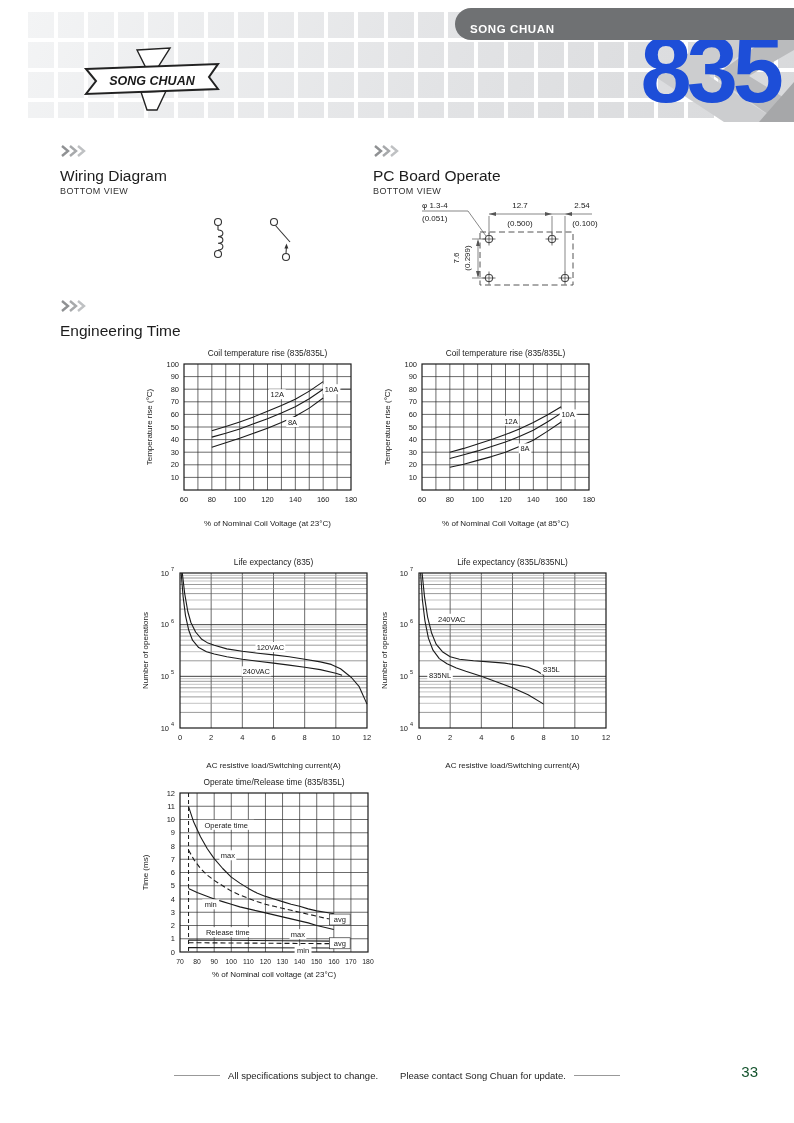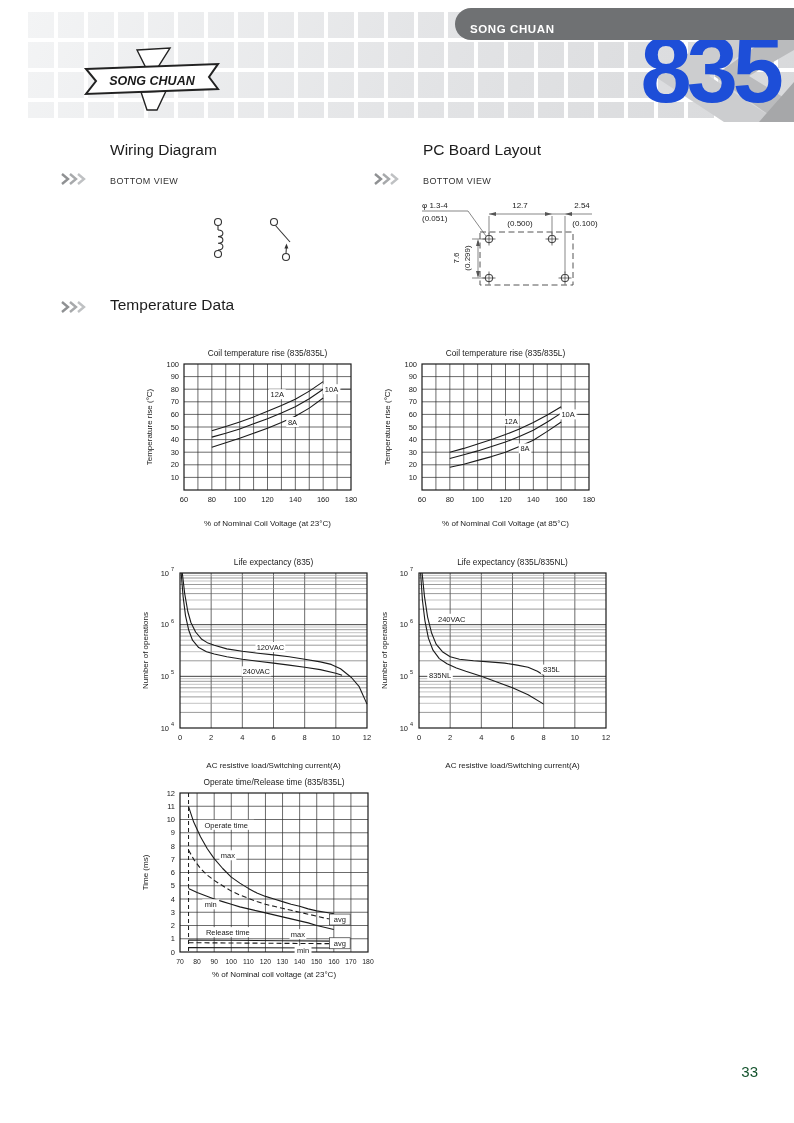"Wiring Diagram" .heading { align-items: flex-end -> flex-start; flex-direction: none -> column; gap: 24px -> 9px }
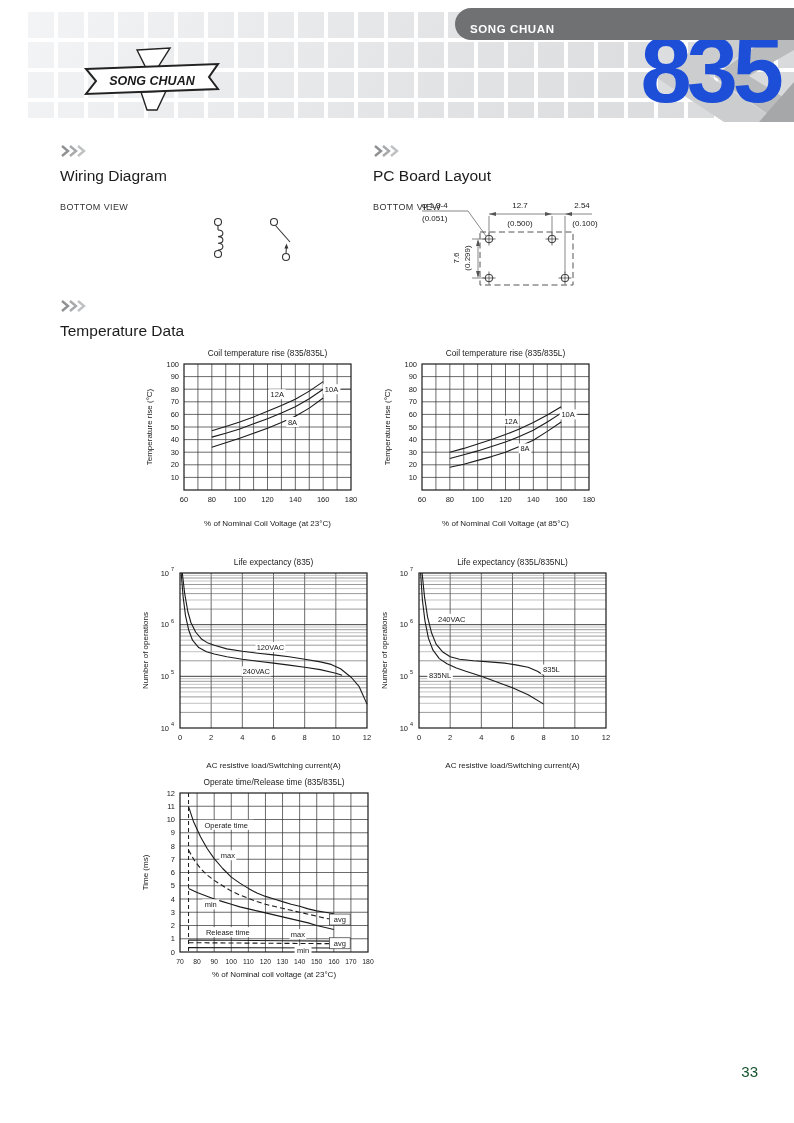"PC Board Layout" div.htitle { text: Layout -> Operate }
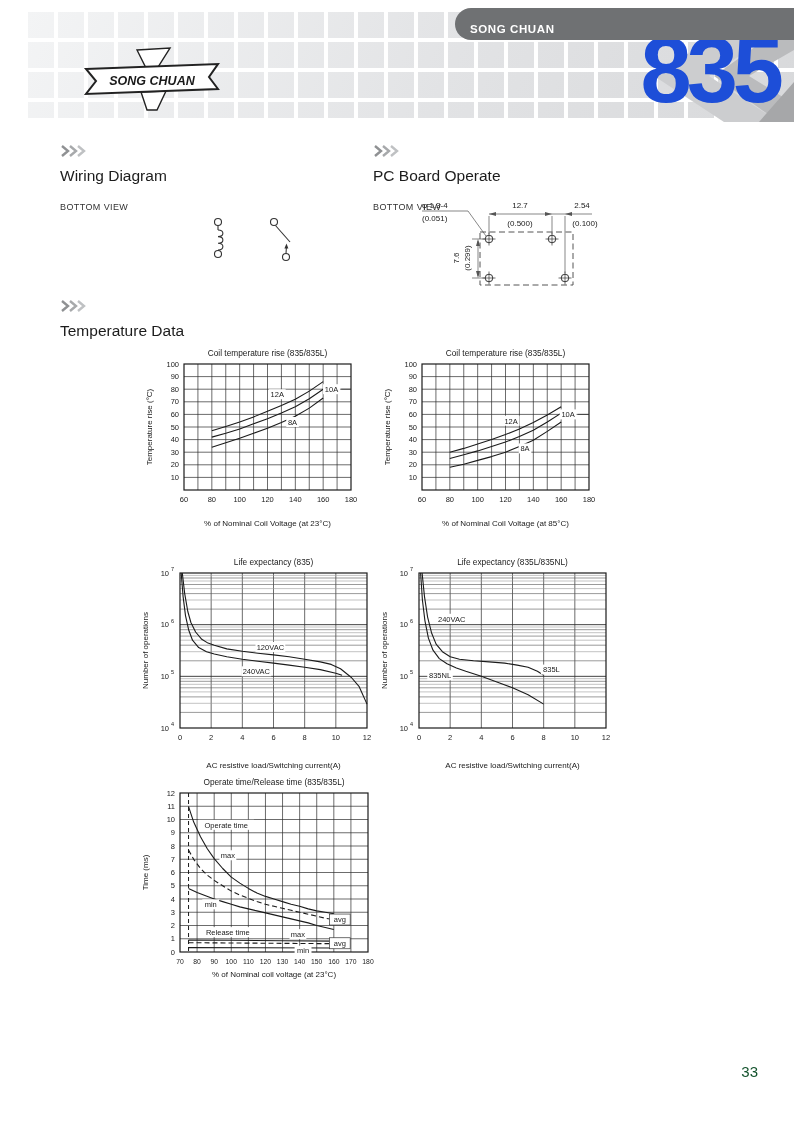"BOTTOM VIEW" .hsub { margin-top: 17px -> 1px }
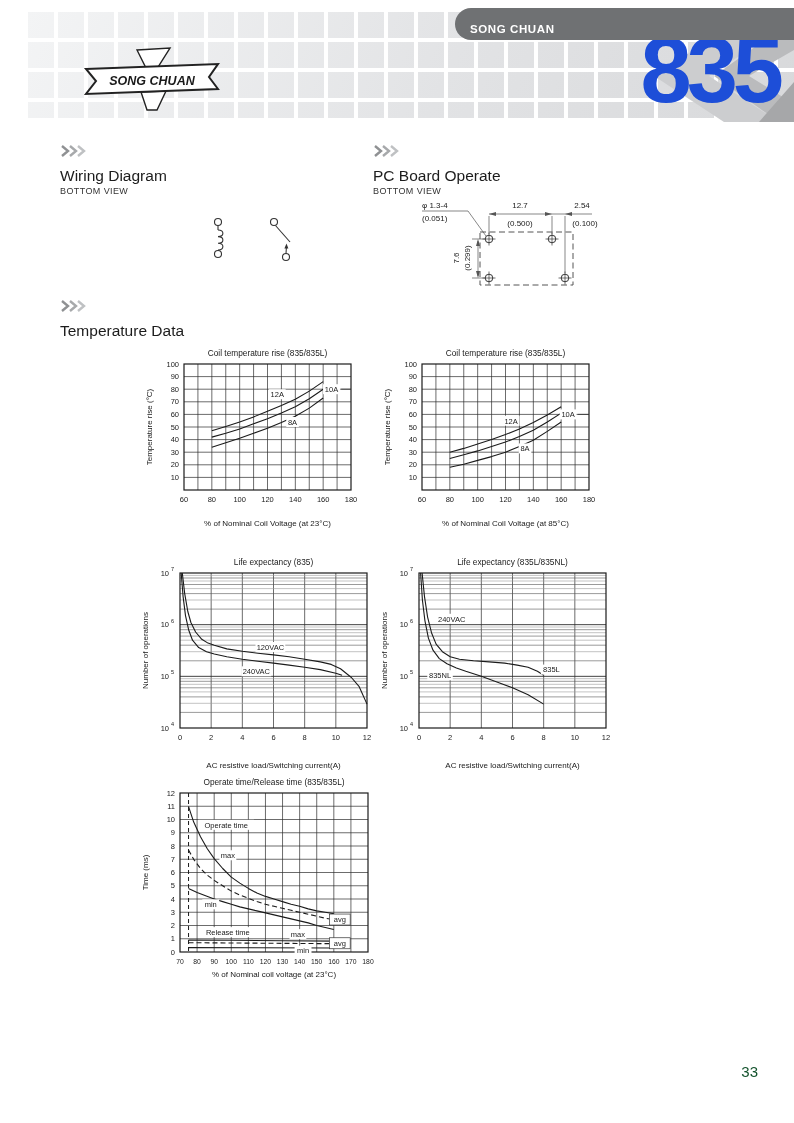"Temperature Data" div.htitle { text: Temperature Data -> Engineering Time }
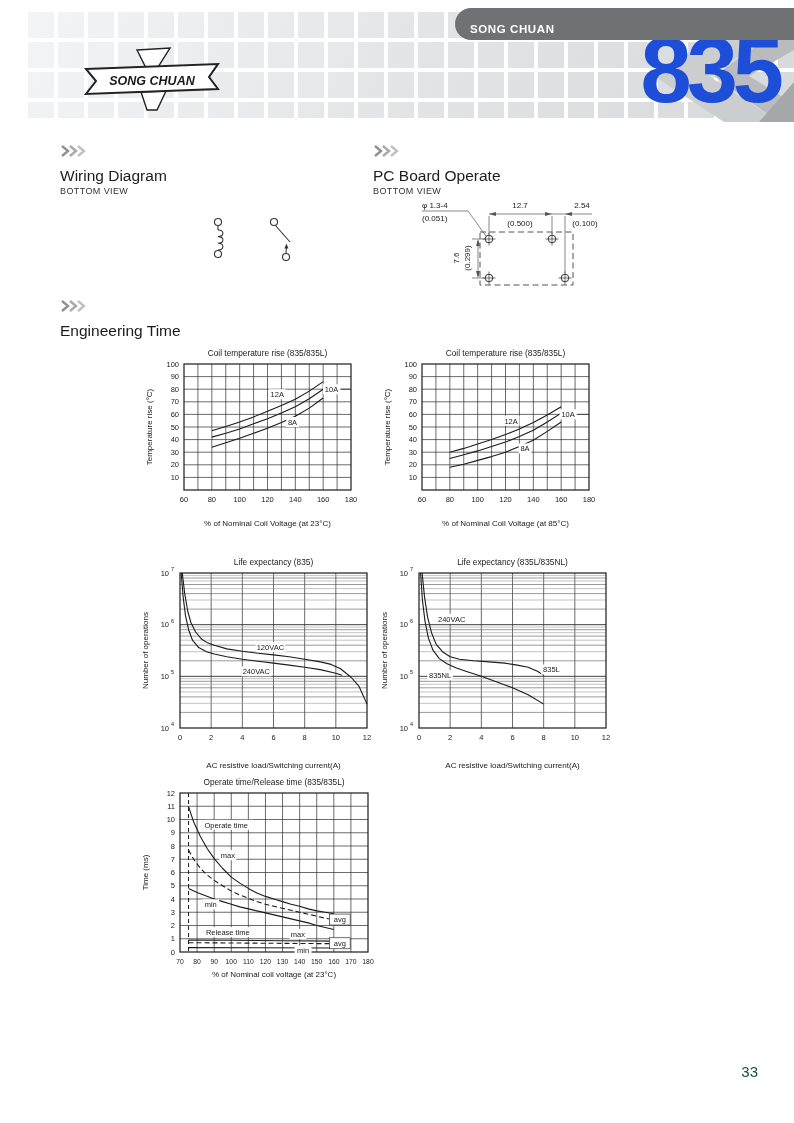"All specifications subject to change." div.footer { html: none -> <div> <span></span> <span>All specifications subject to change.</span> <span></span> <span>Please contact Song Chuan for update.</span> <span></span> </div> }
